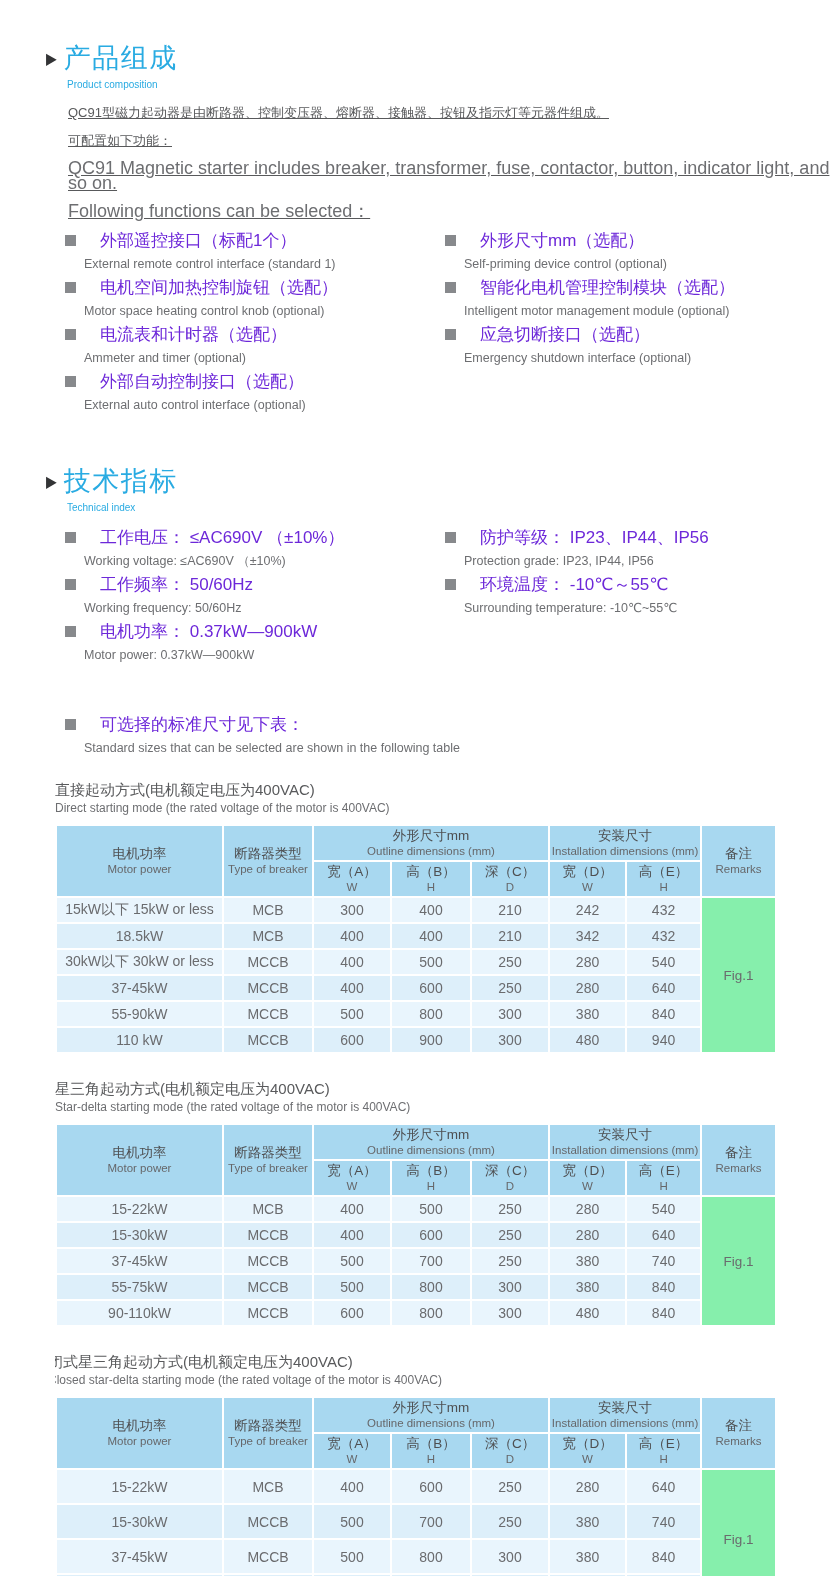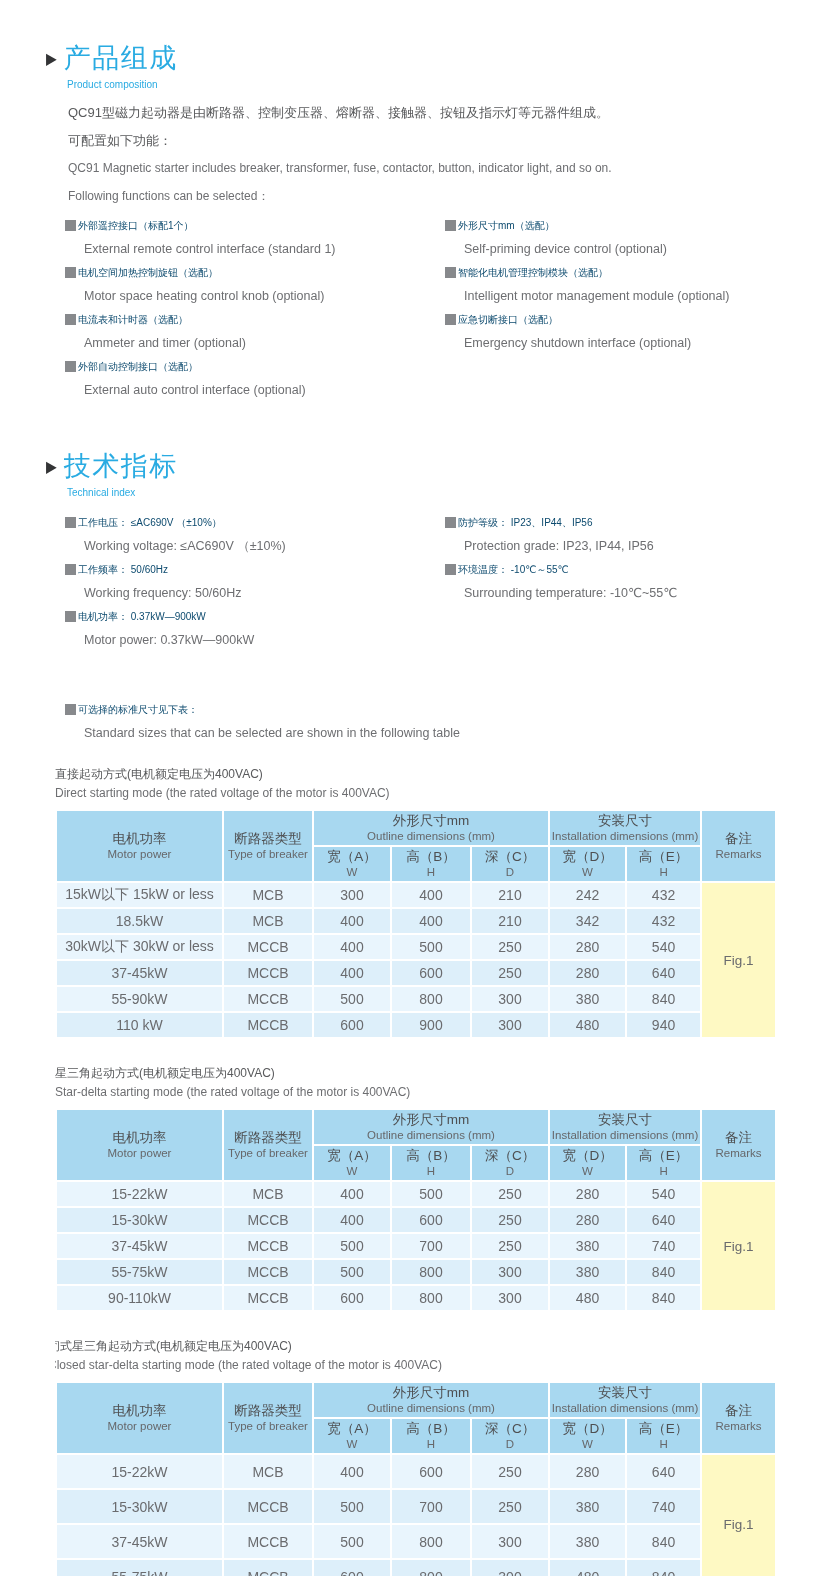"QC91型磁力起动器是由断路器、控制变压器、熔断器、接触器、按钮及指示灯等元器件" .paras { text-decoration: none -> underline }
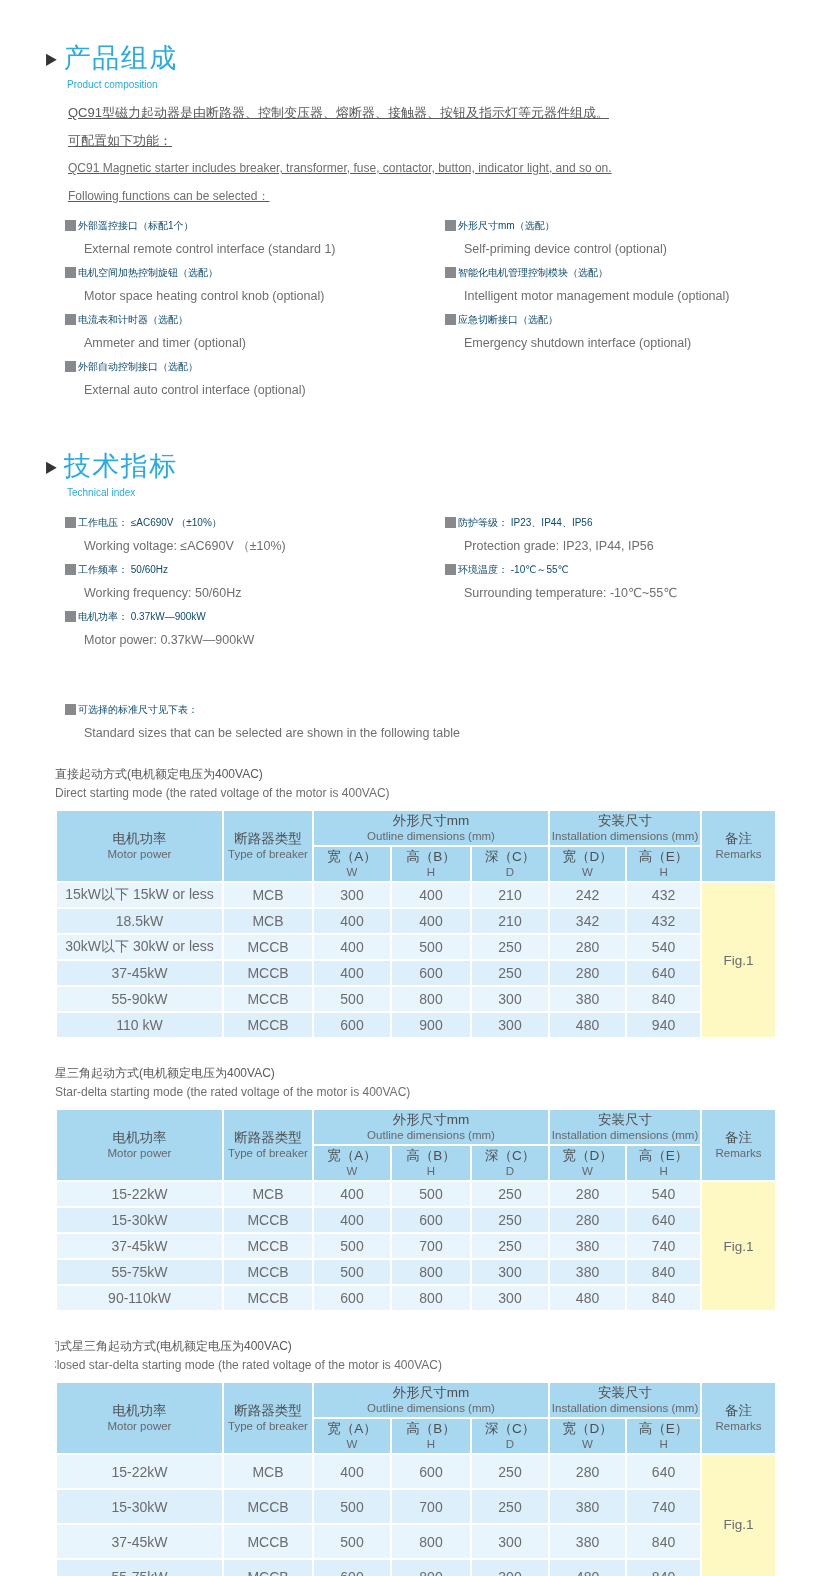"QC91 Magnetic starter includes breaker," .para.en { font-size: 12px -> 18px }
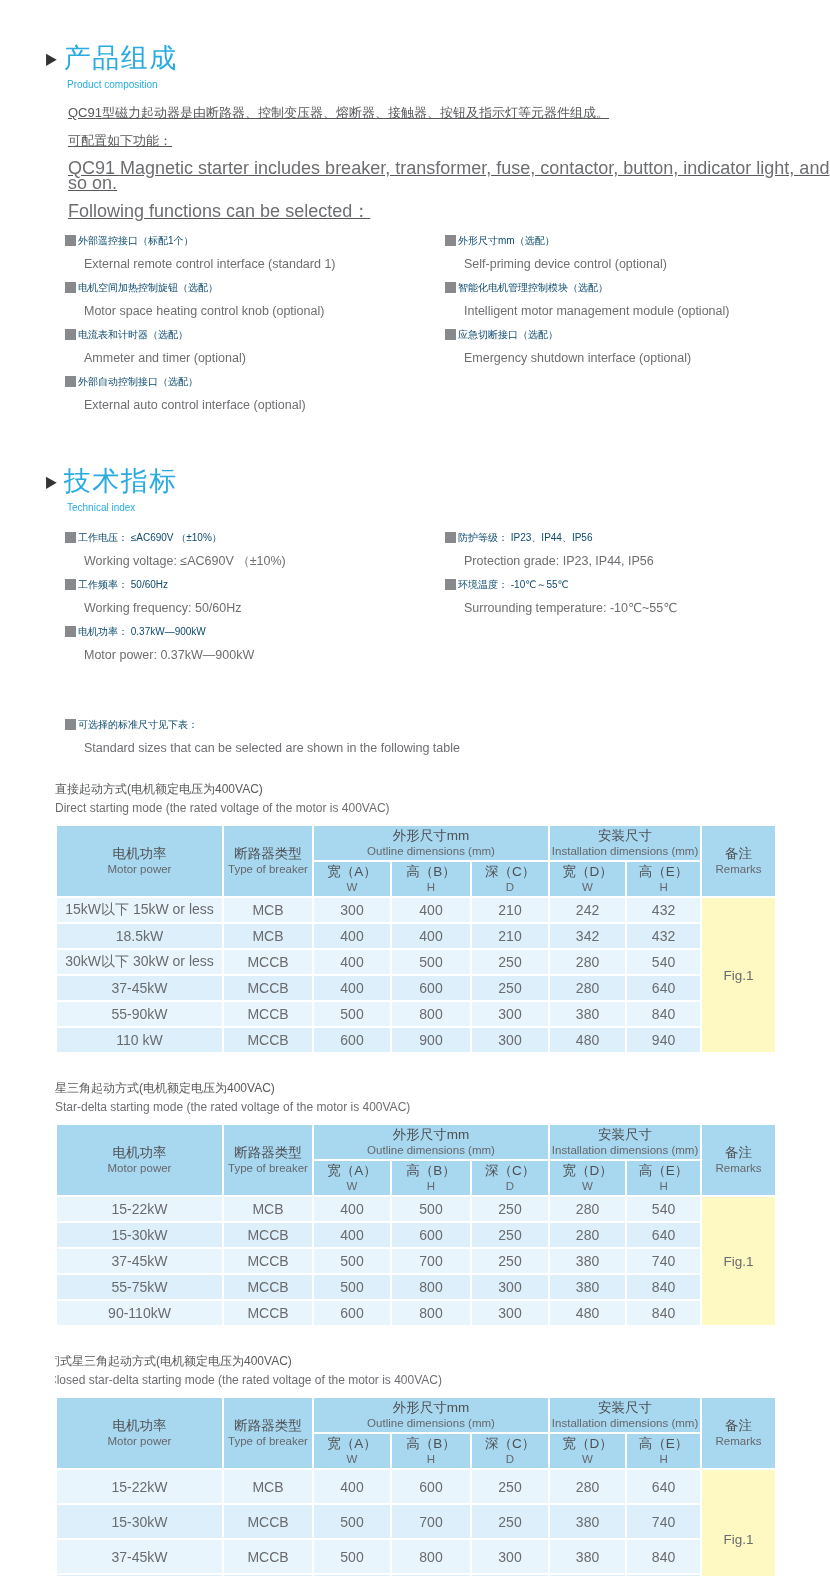"外部遥控接口（标配1个）" .feat-zh { color: #0c4a6e -> #6d28d9; font-size: 10px -> 17px; gap: 2px -> 24px }
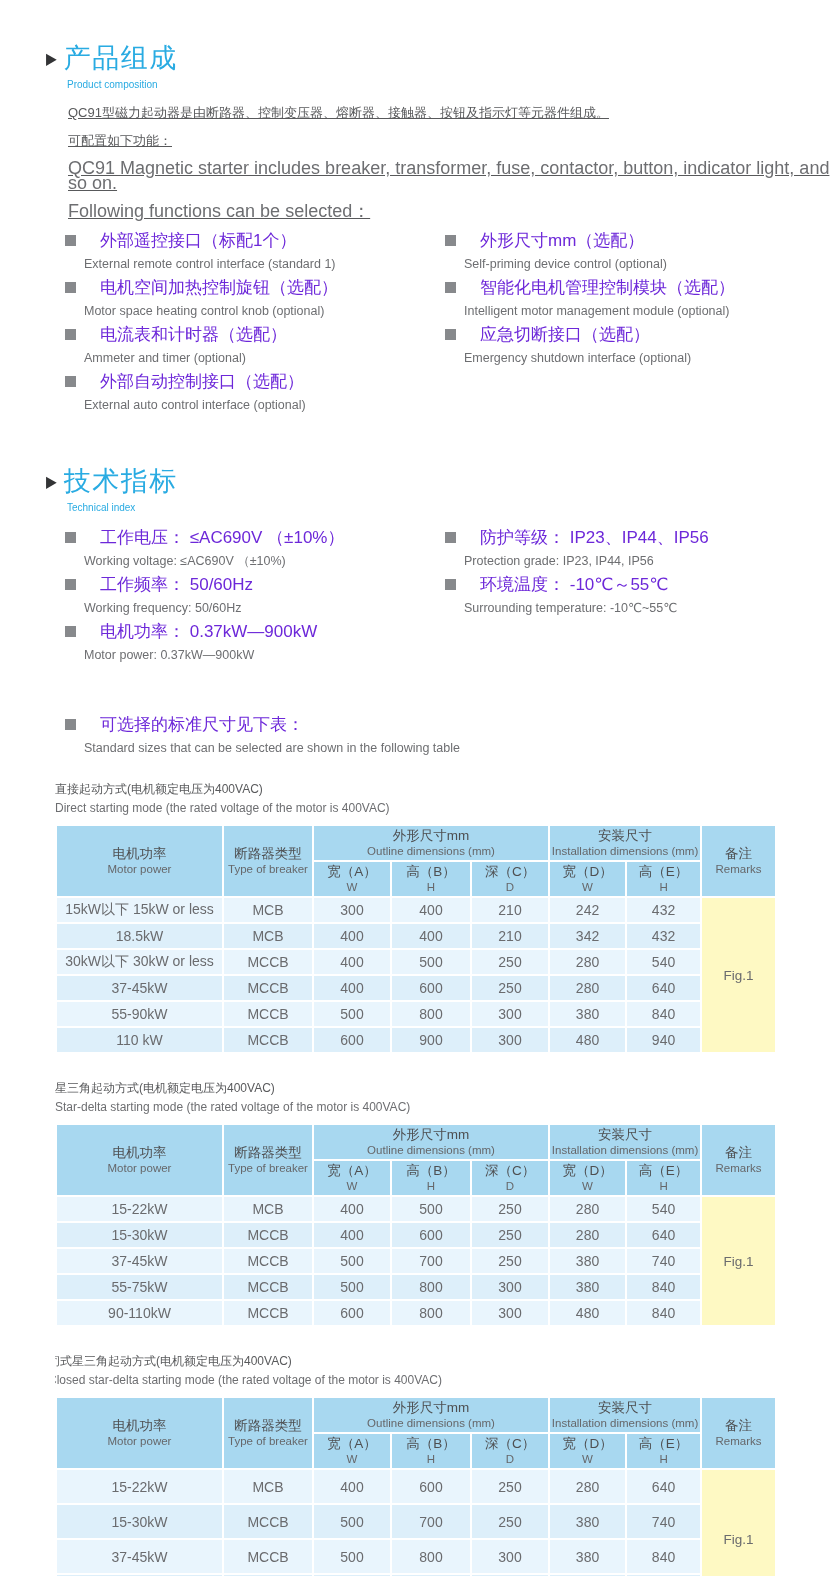"直接起动方式(电机额定电压为400VAC)" .tcaption .cap-zh { font-size: 12px -> 15px }
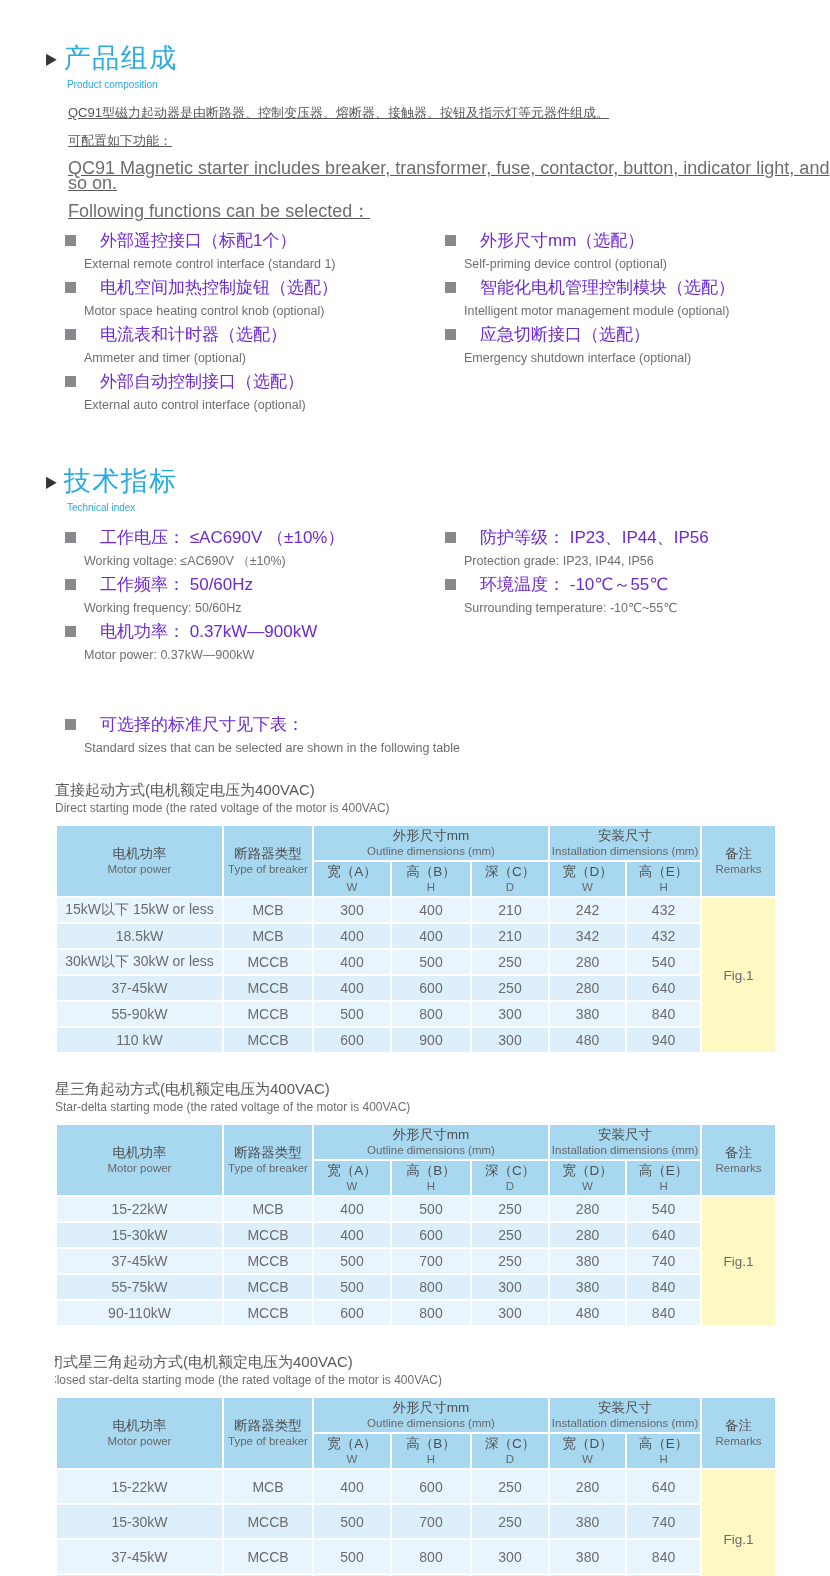"Fig.1" .dim-table tbody tr td.remark { background: #fef9c3 -> #86efac }
